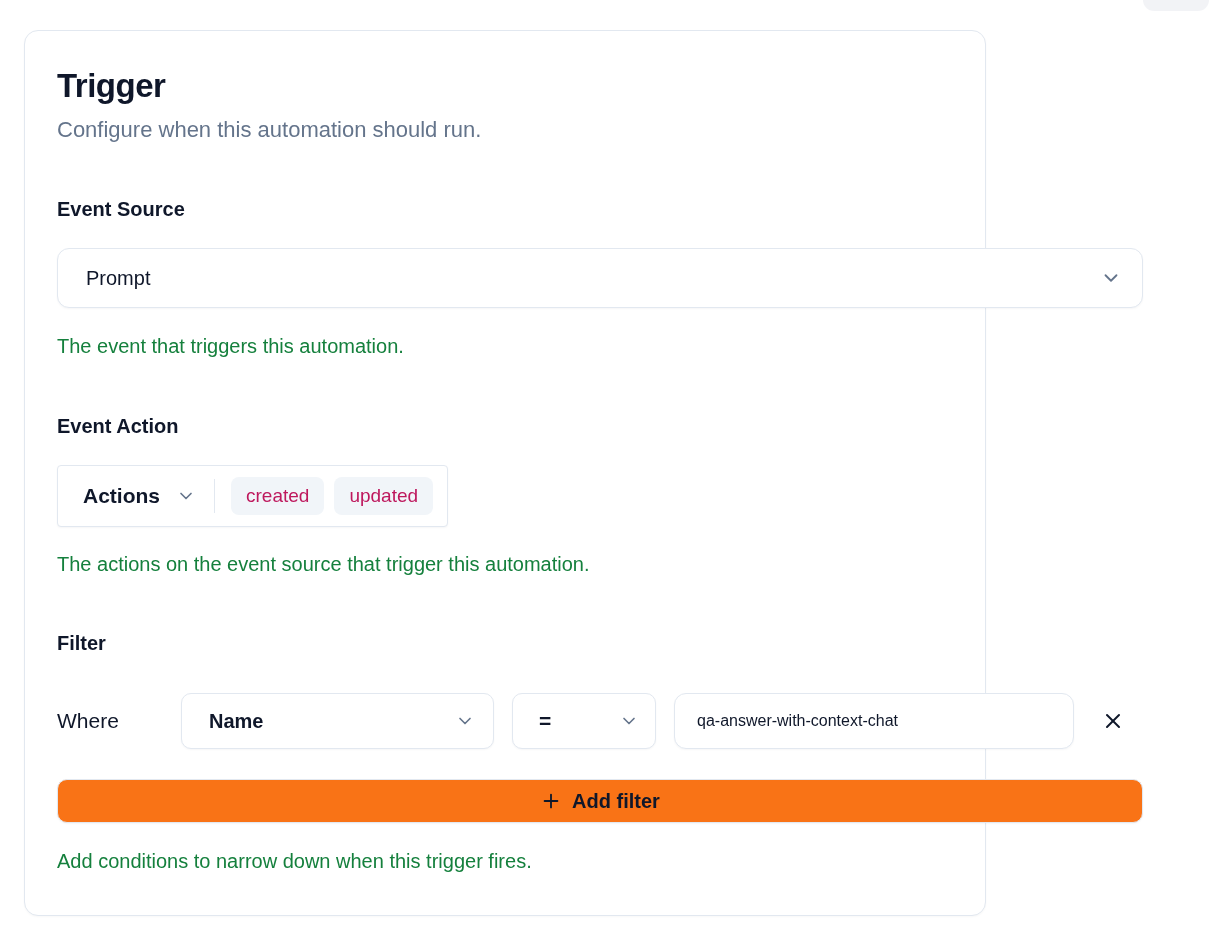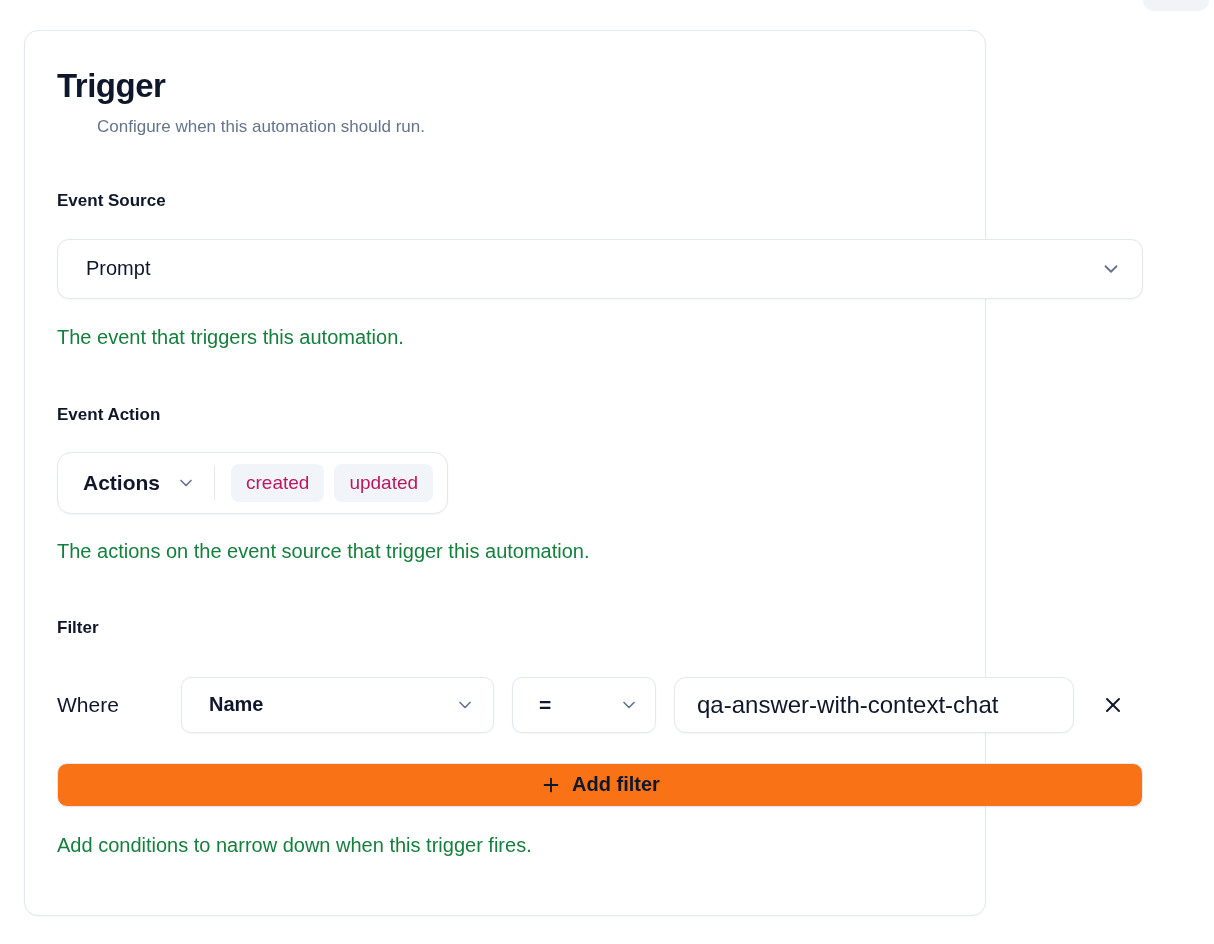"Configure when this automation should" .subtitle { font-size: 17px -> 22px; margin-left: 40px -> none }
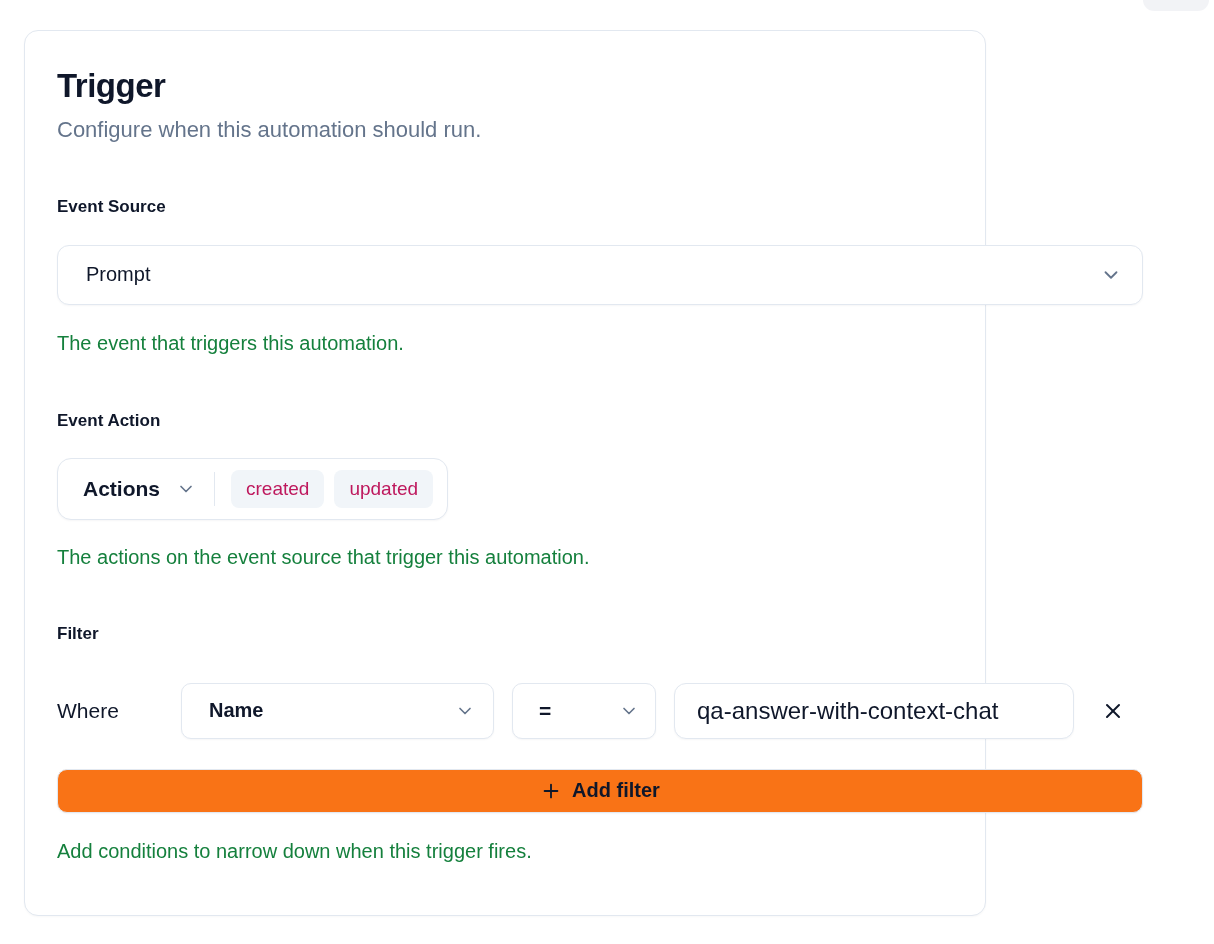"Event Source" .field-label { font-size: 17px -> 20px }
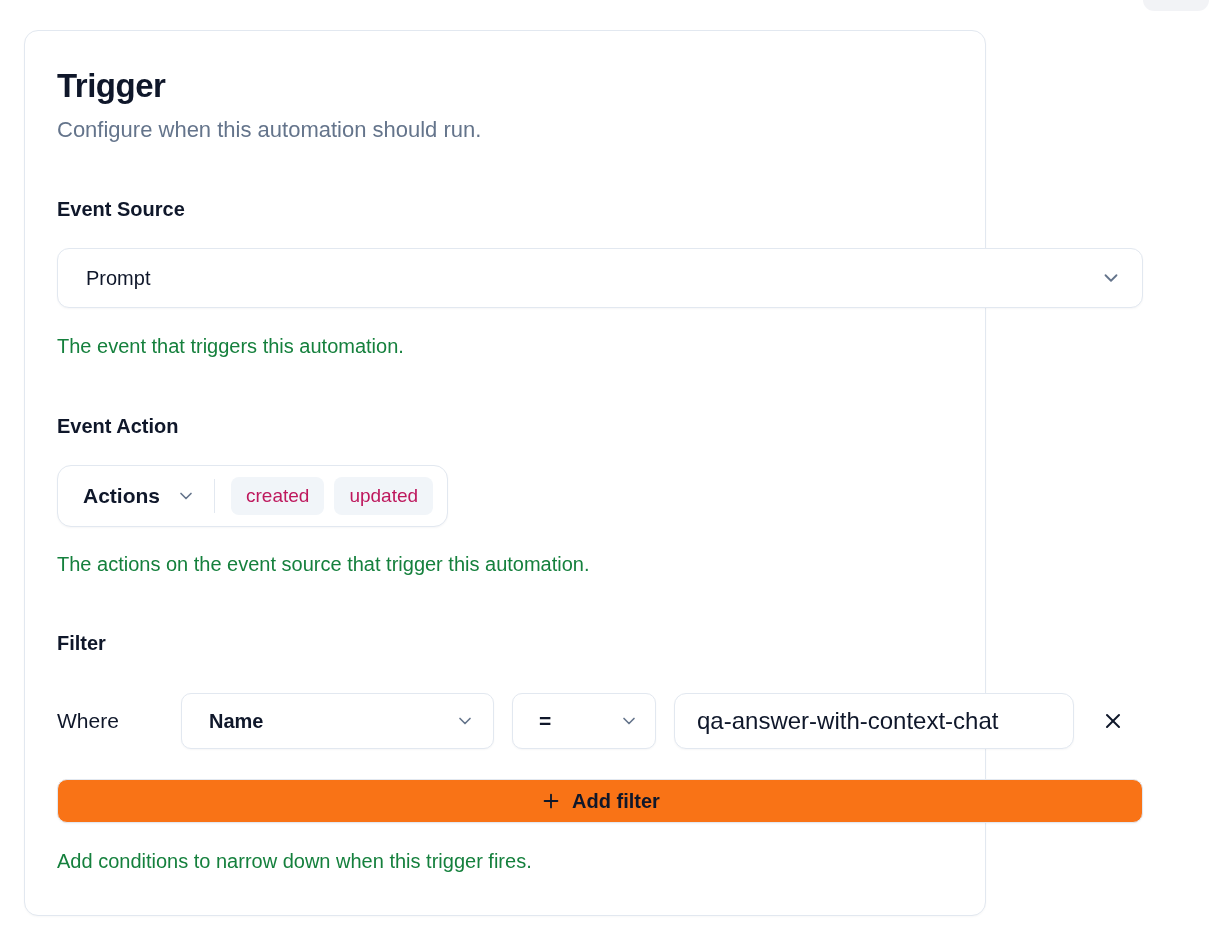"Actions" .actions-box { border-radius: 14px -> 4px }
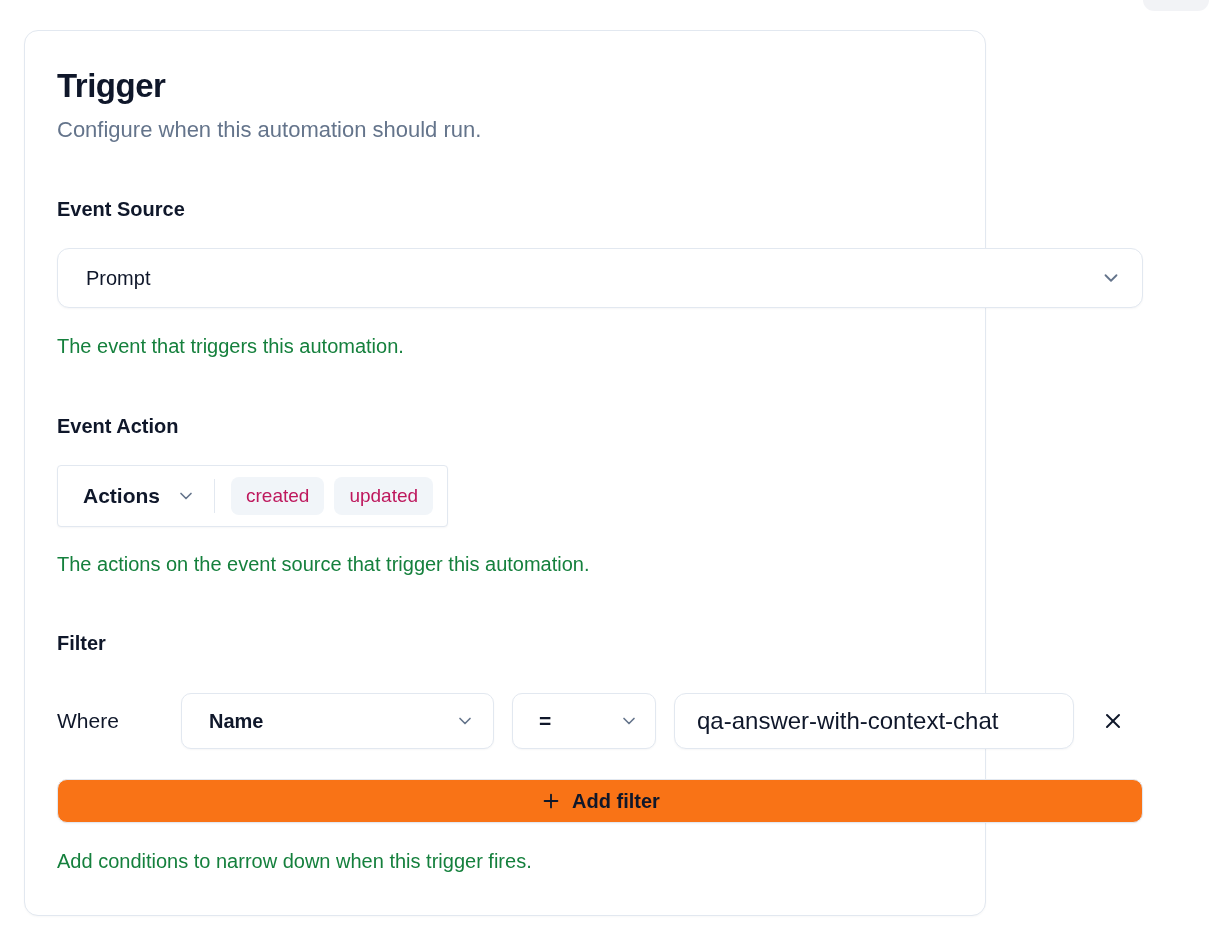"qa-answer-with-context-chat" .value-input { font-size: 24px -> 16px }
